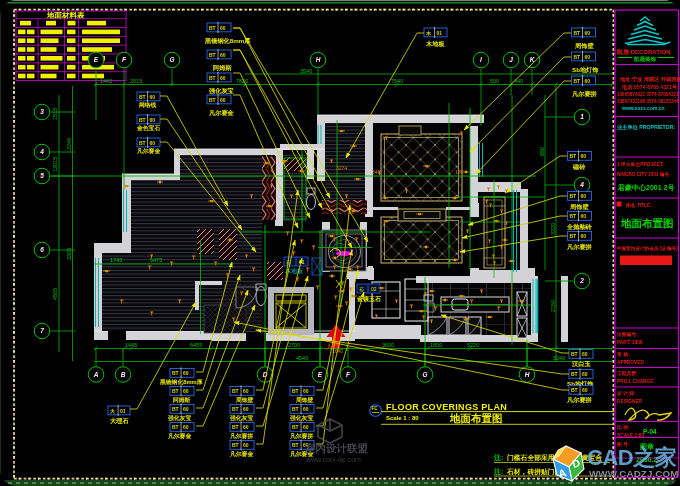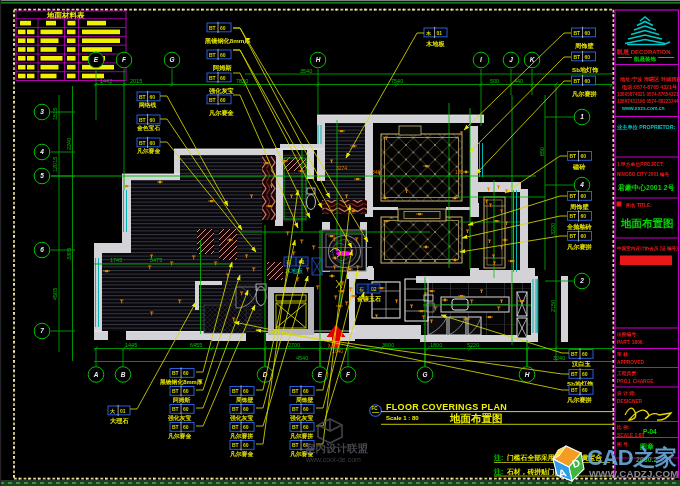"地面材料表" #c { border-radius: none -> 16px }
